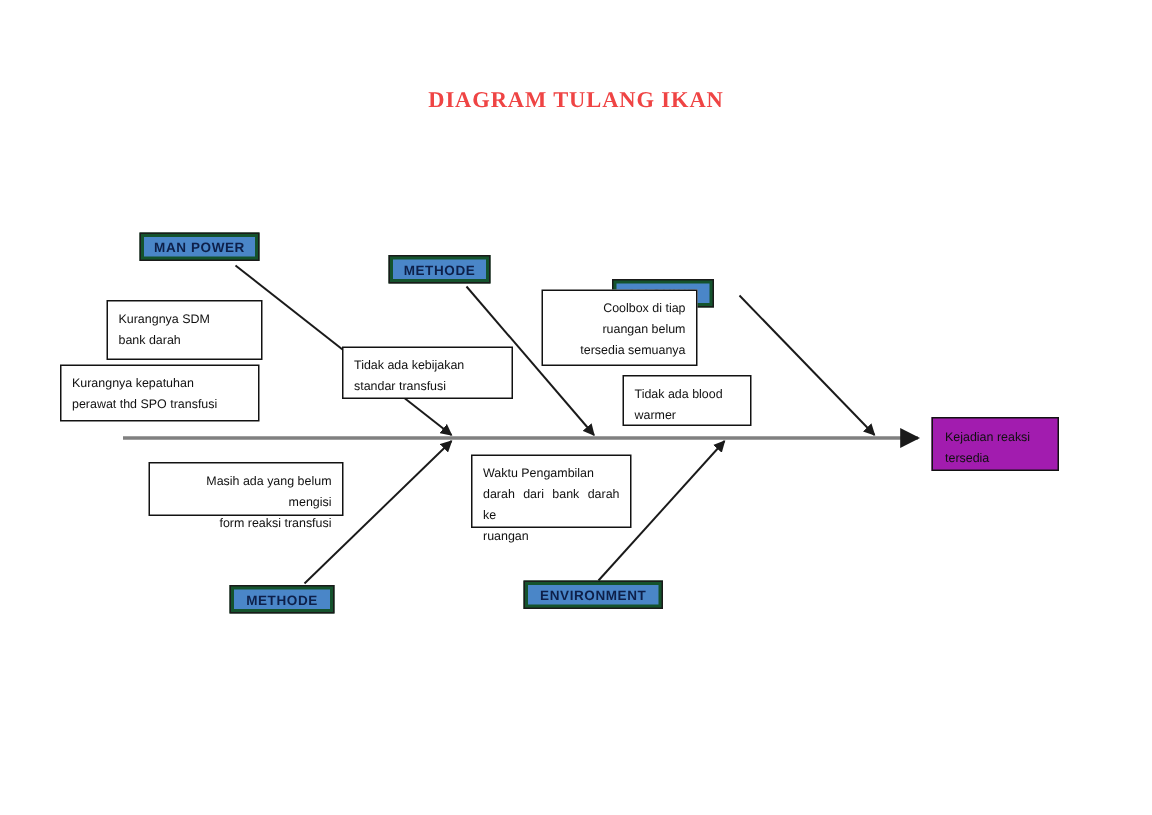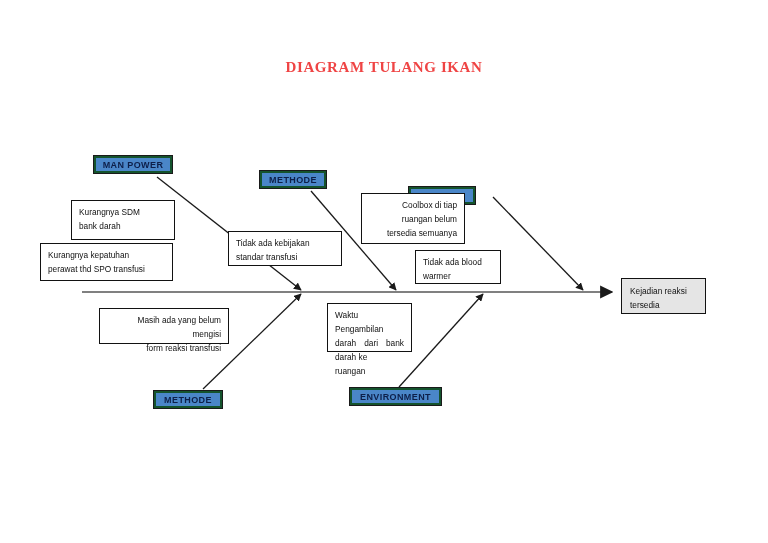"Kejadian reaksi" .effect-box { background: #e5e5e5 -> #a21caf }
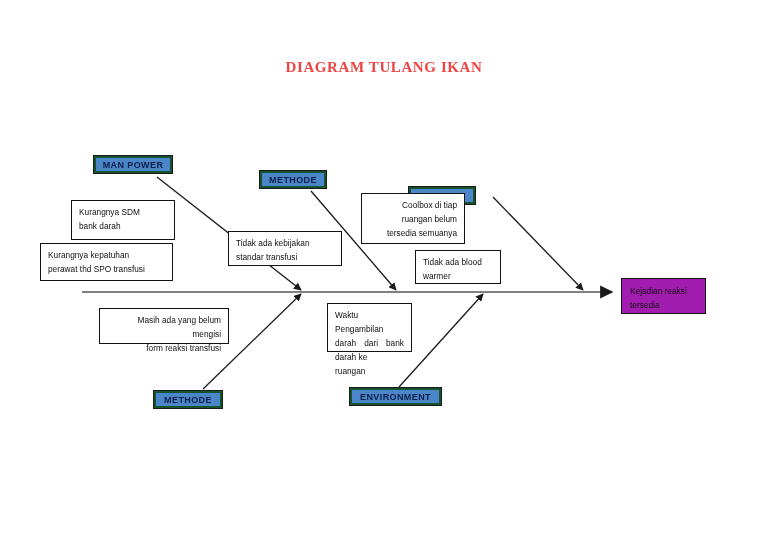"Waktu Pengambilan" div.cause-box { left: 327px -> 314px; width: 85px -> 107px }
